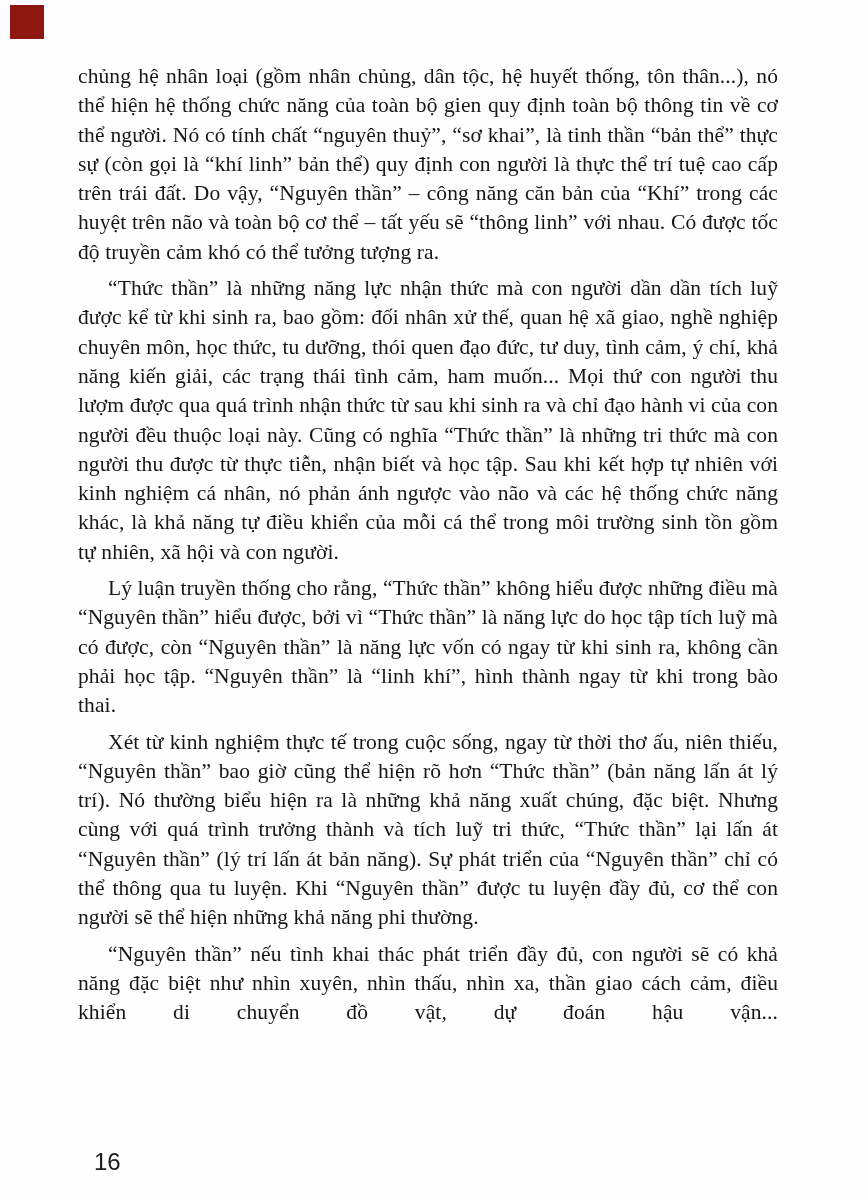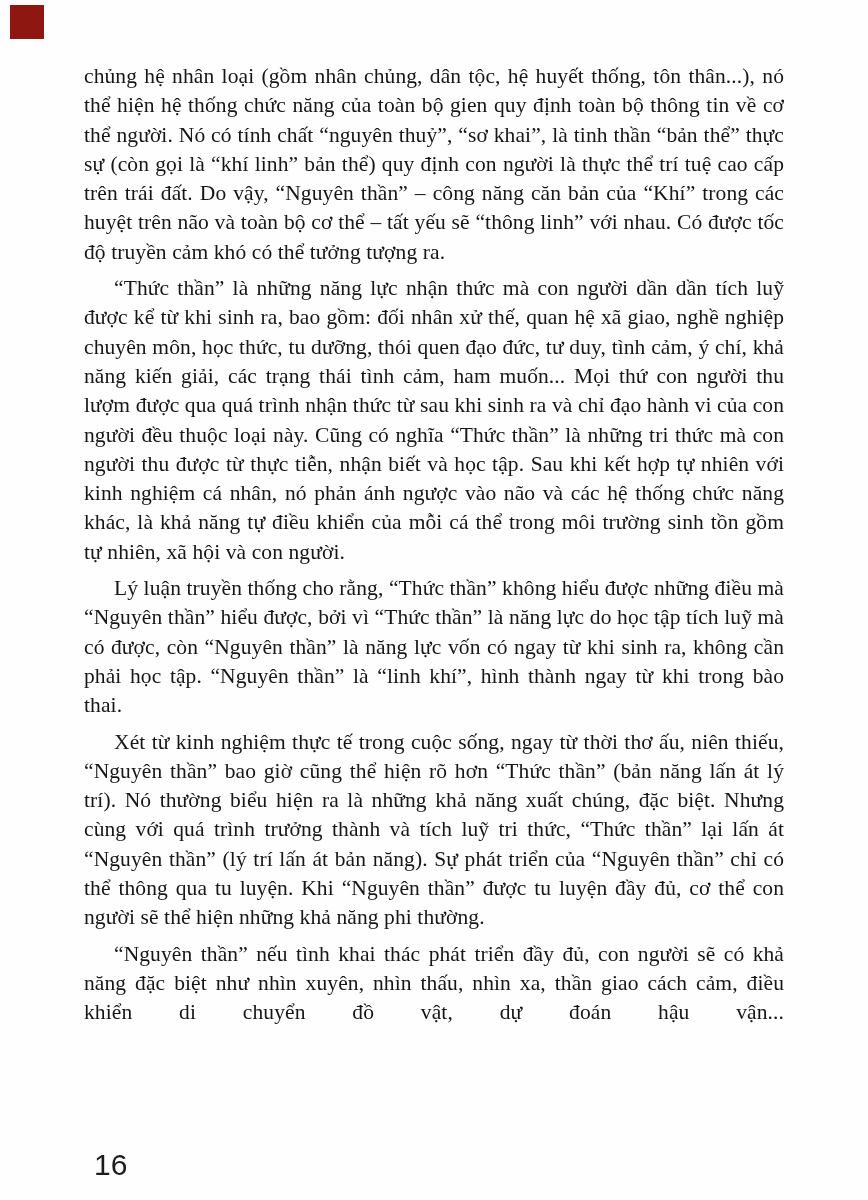"chủng hệ nhân loại (gồm" .text-block { left: 84px -> 78px }
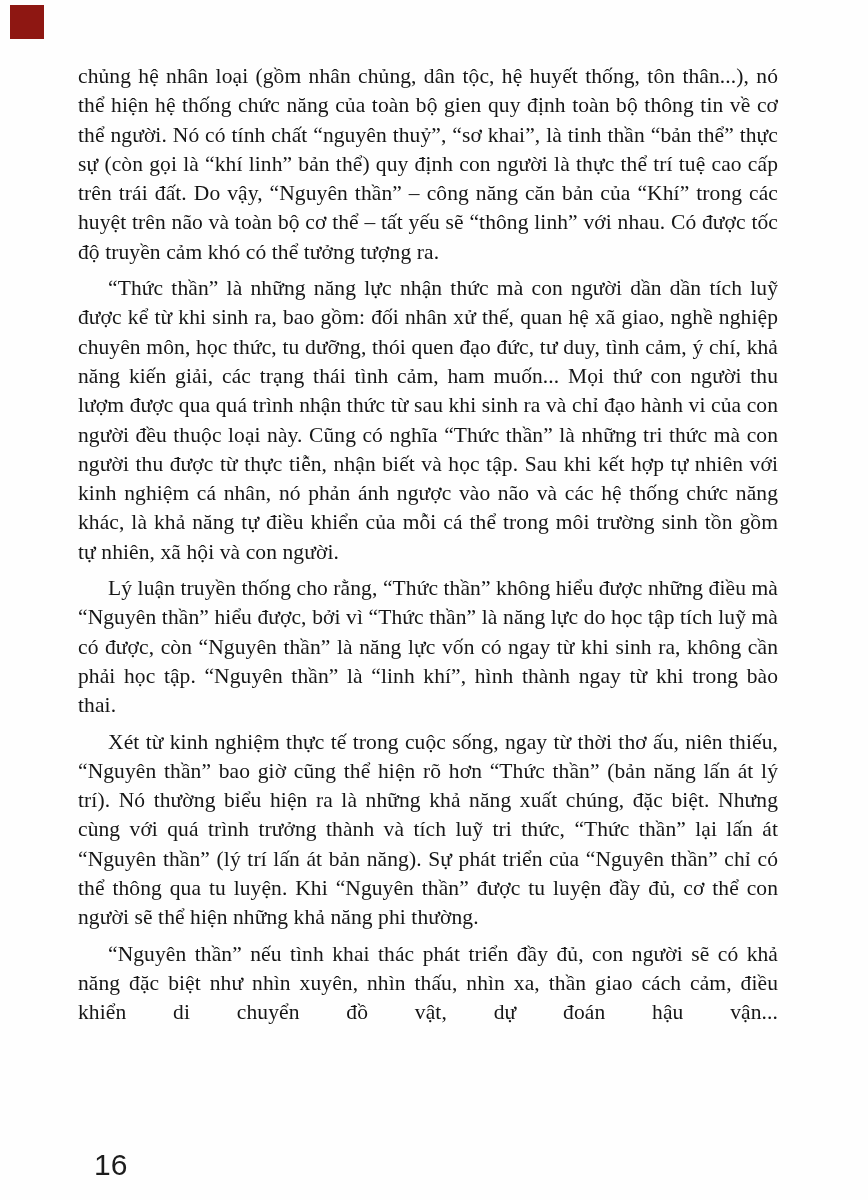"16" .page-number { font-size: 30px -> 24px }
